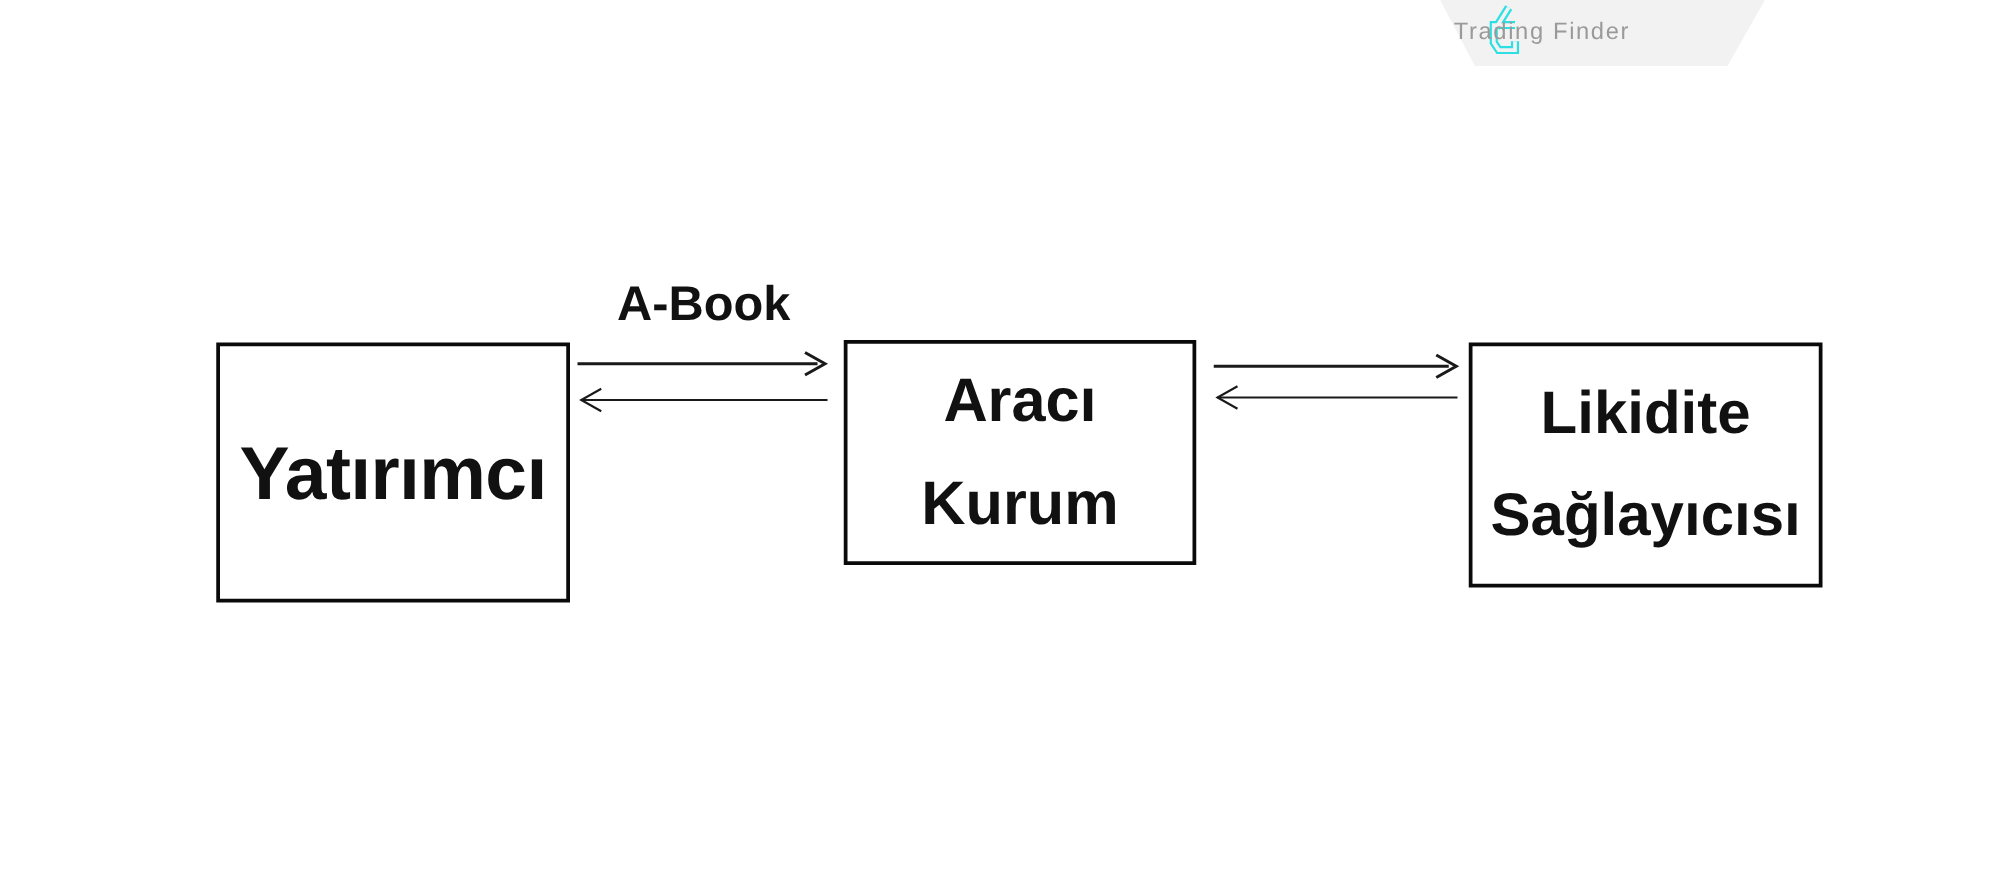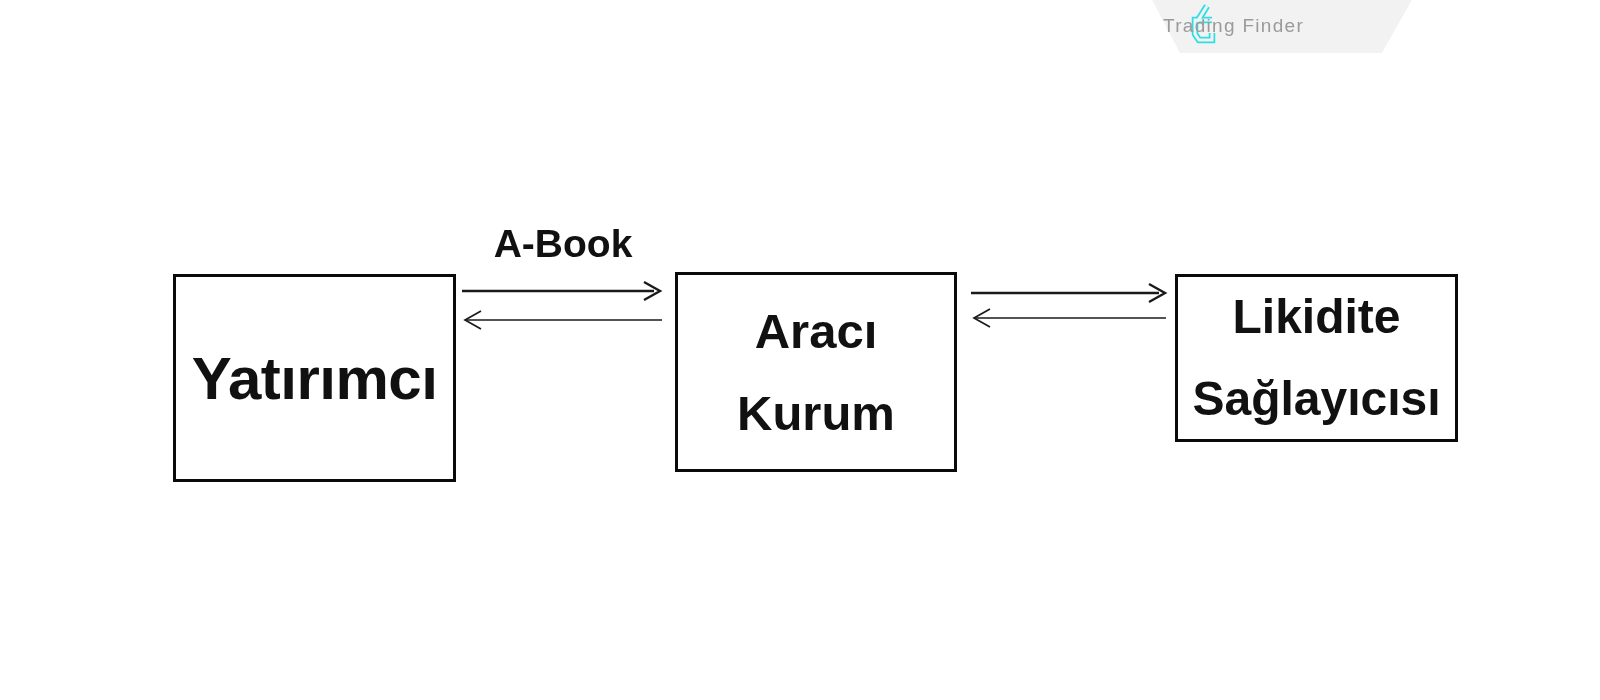"Aracı" #node-broker { height: 200px -> 180px }
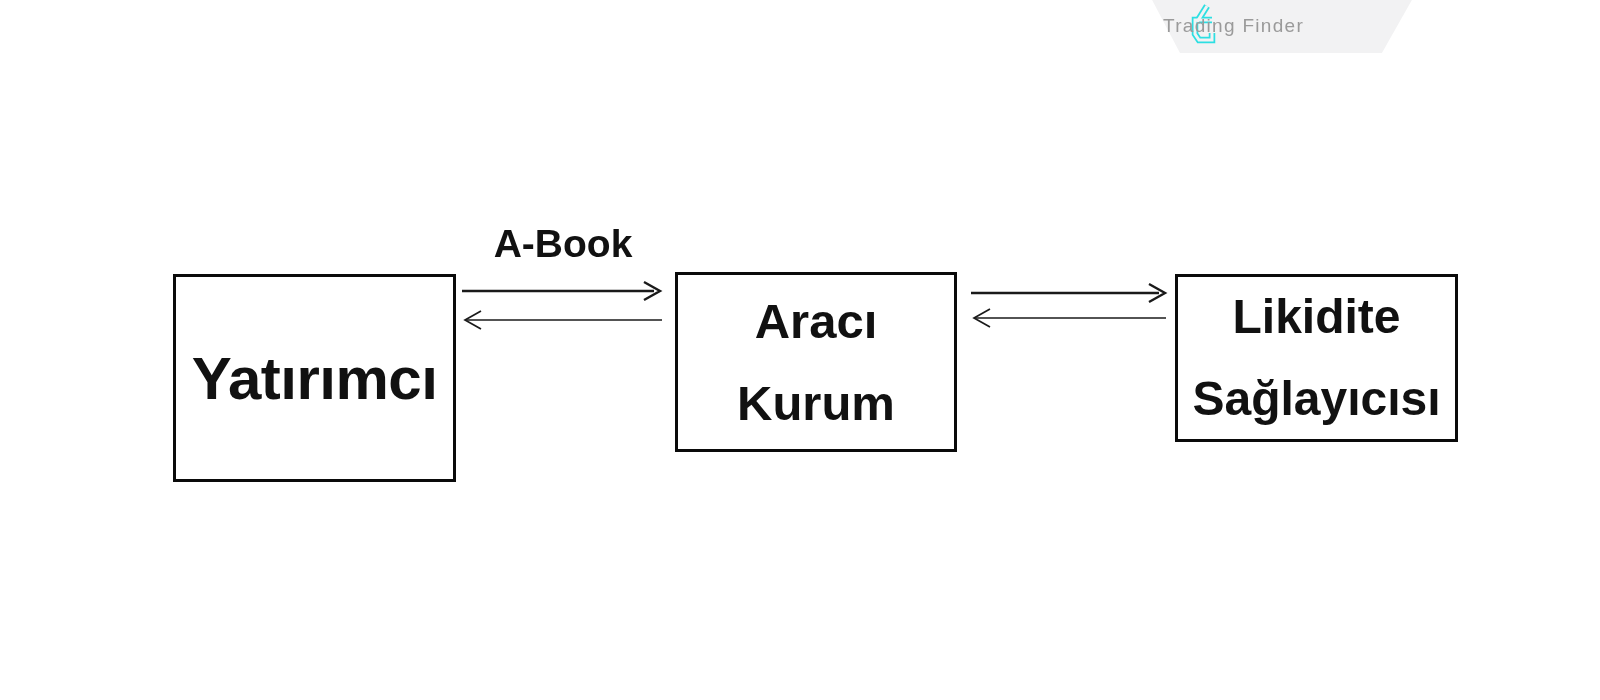"Likidite" #node-liquidity { height: 168px -> 196px }
